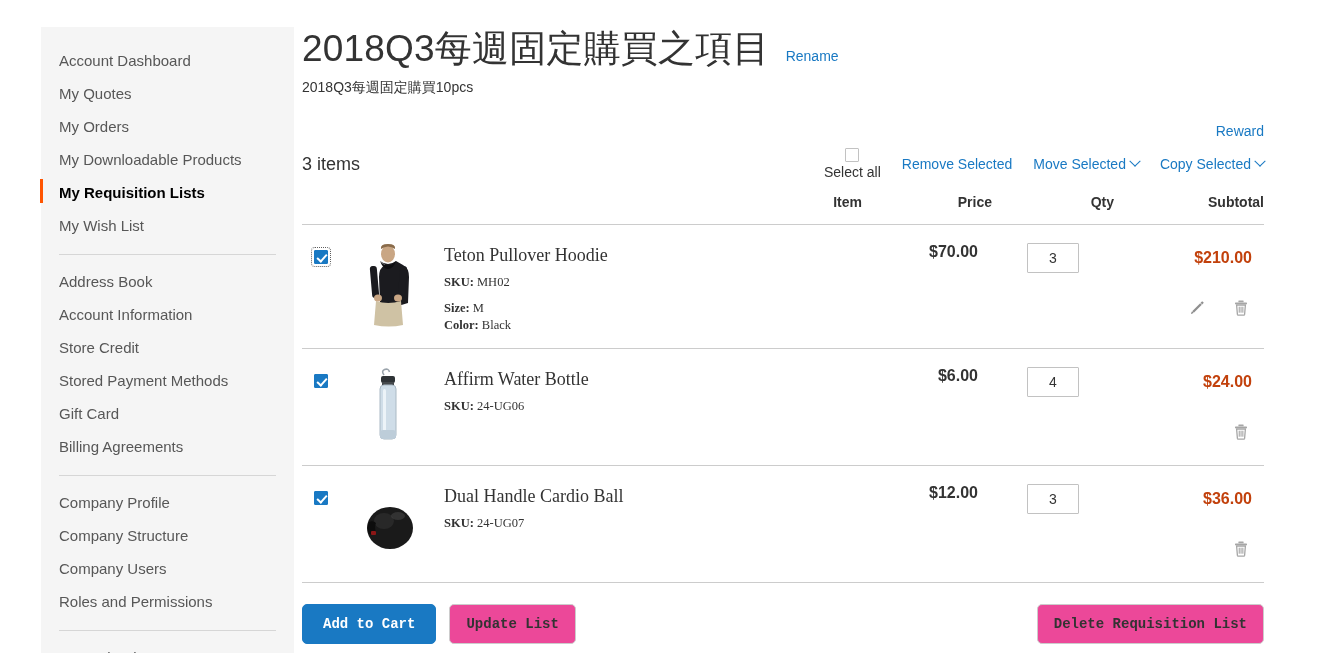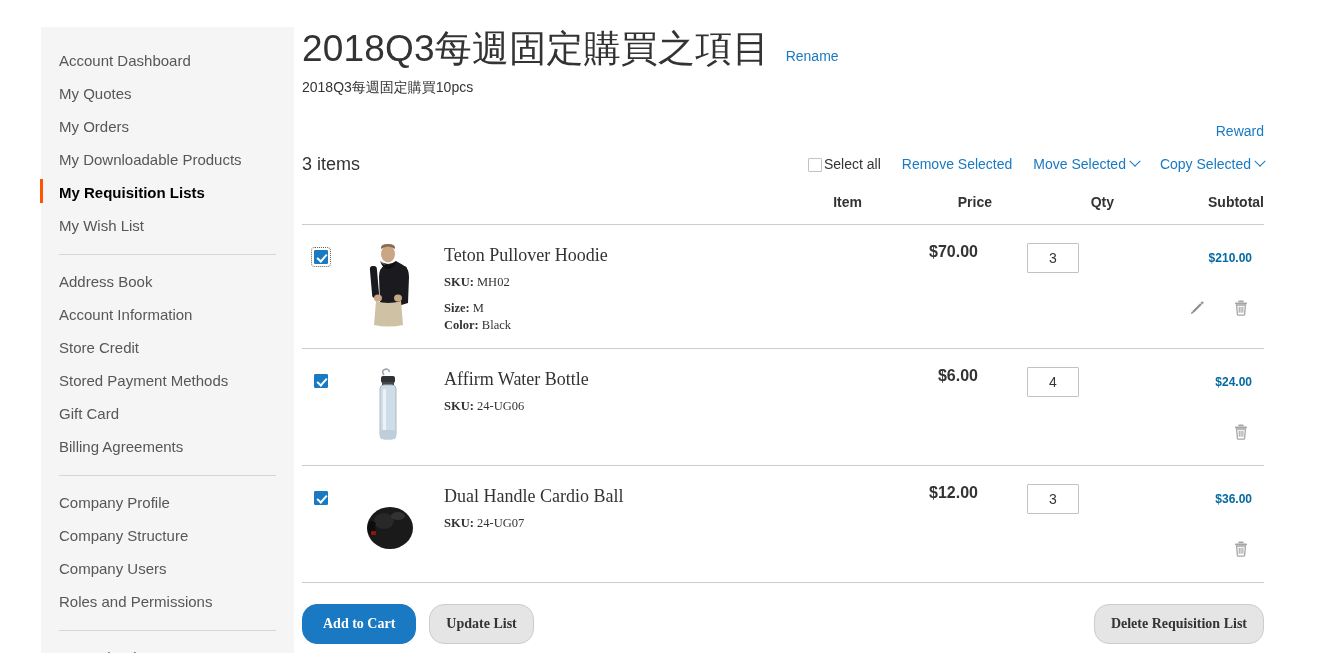"Select all" .select-all-wrap { align-items: flex-end -> center; flex-direction: none -> column }
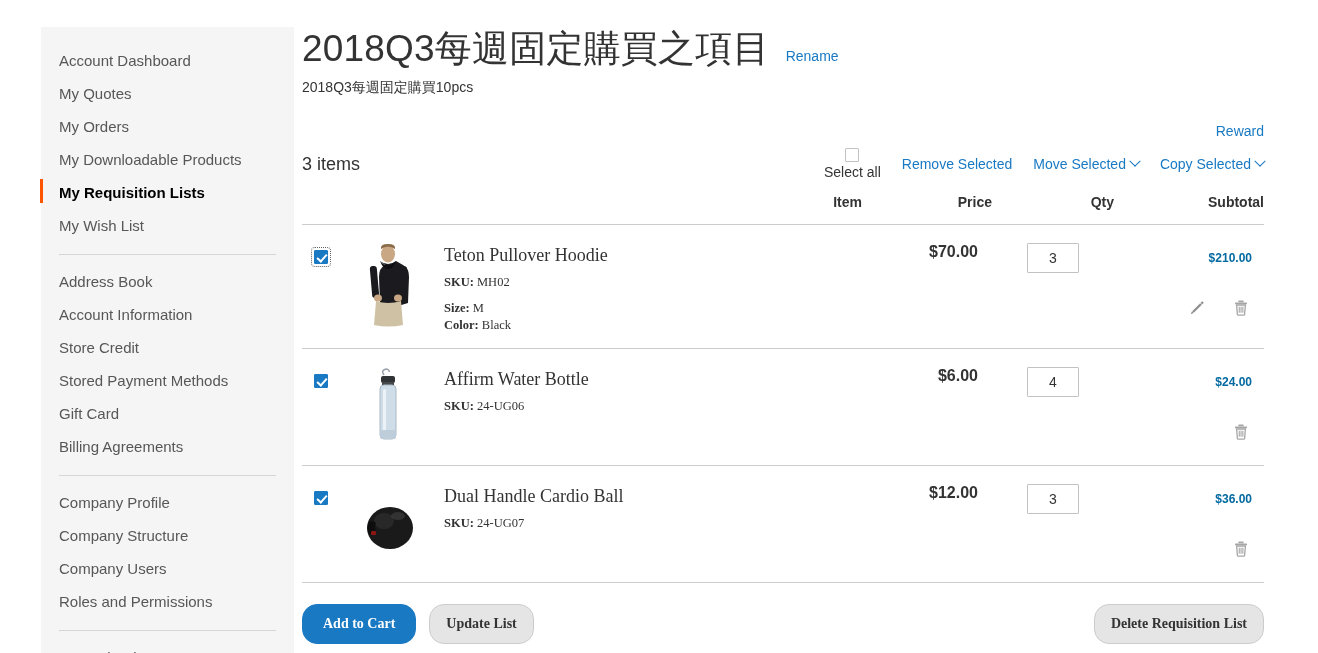"$210.00" .subtotal-val { color: #0369a1 -> #c2410c; font-size: 12px -> 16px }
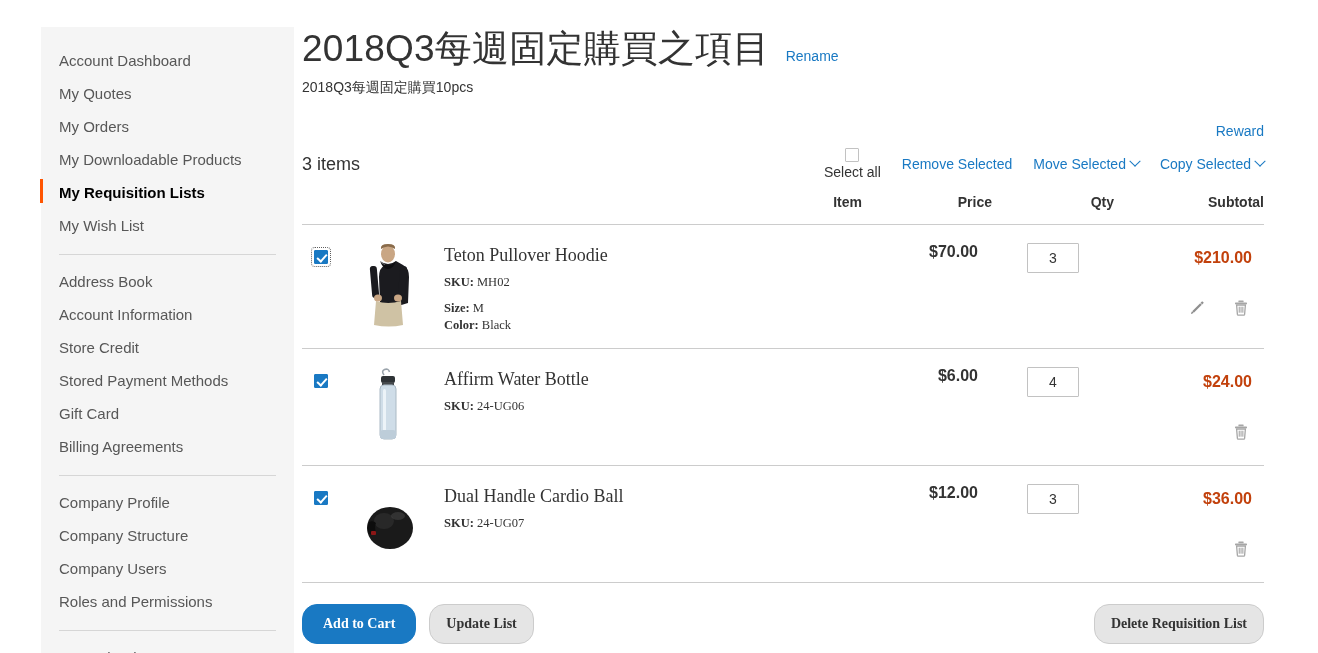"Add to Cart" .btn { border-radius: 15px -> 5px; font-family: Liberation Serif, serif -> Liberation Mono, monospace }
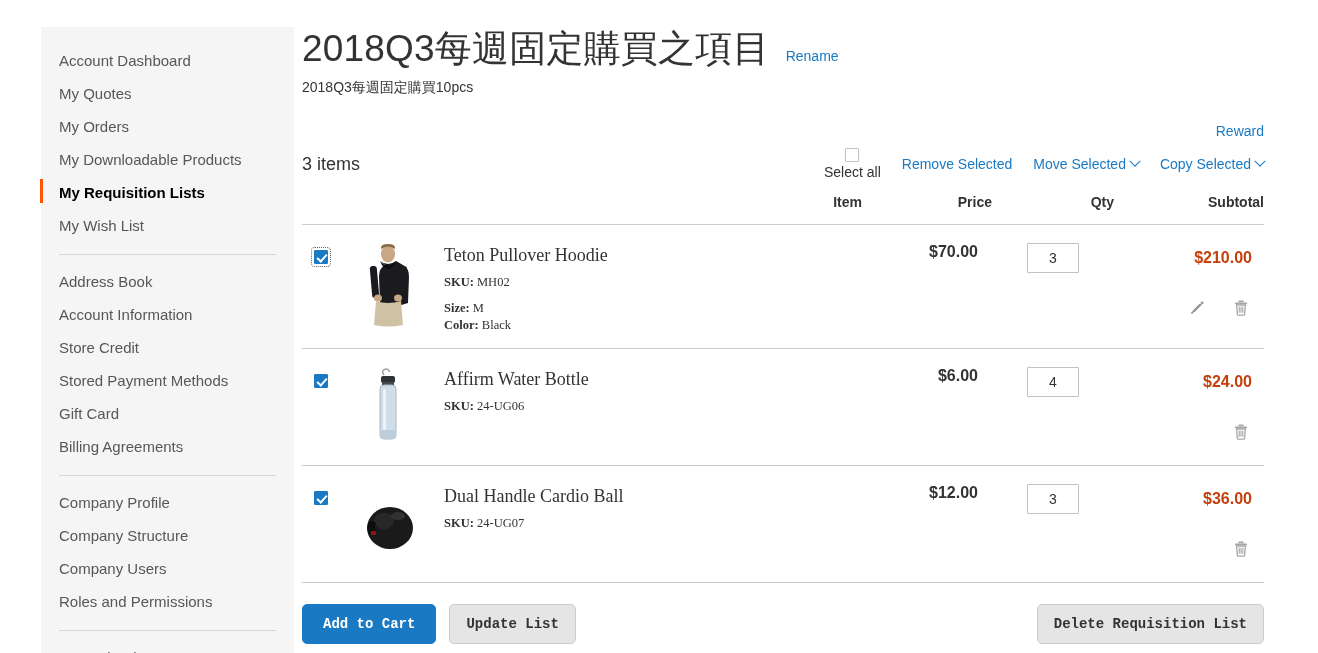"Update List" .btn-secondary { background: #e5e5e5 -> #ec4899 }
